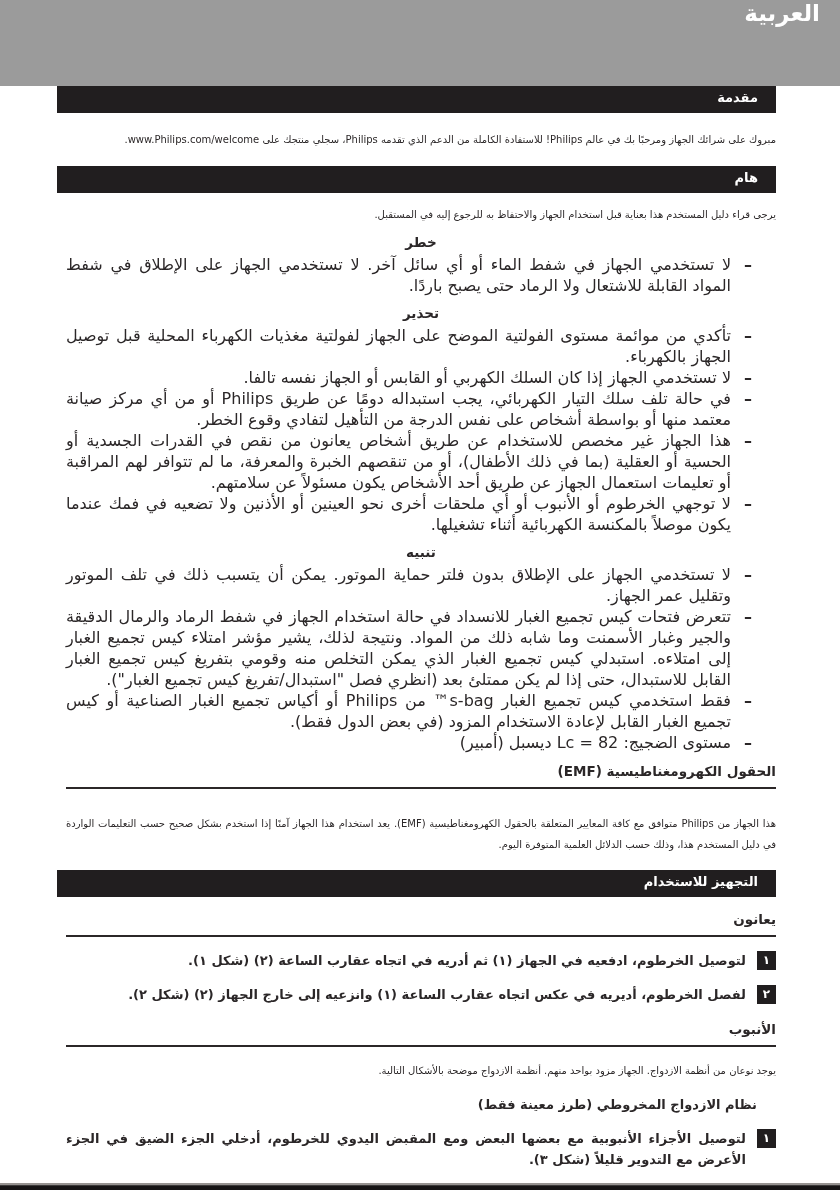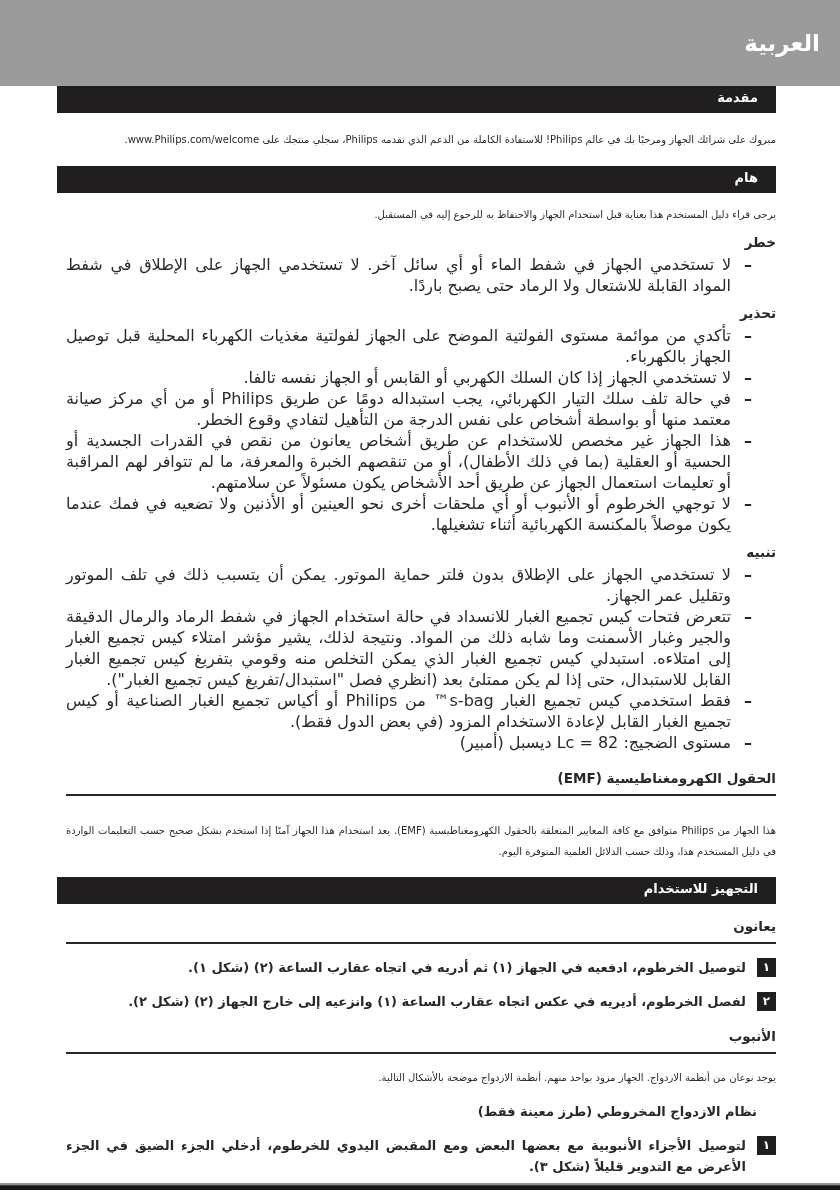"العربية" .lang-bar { align-items: center -> flex-start }
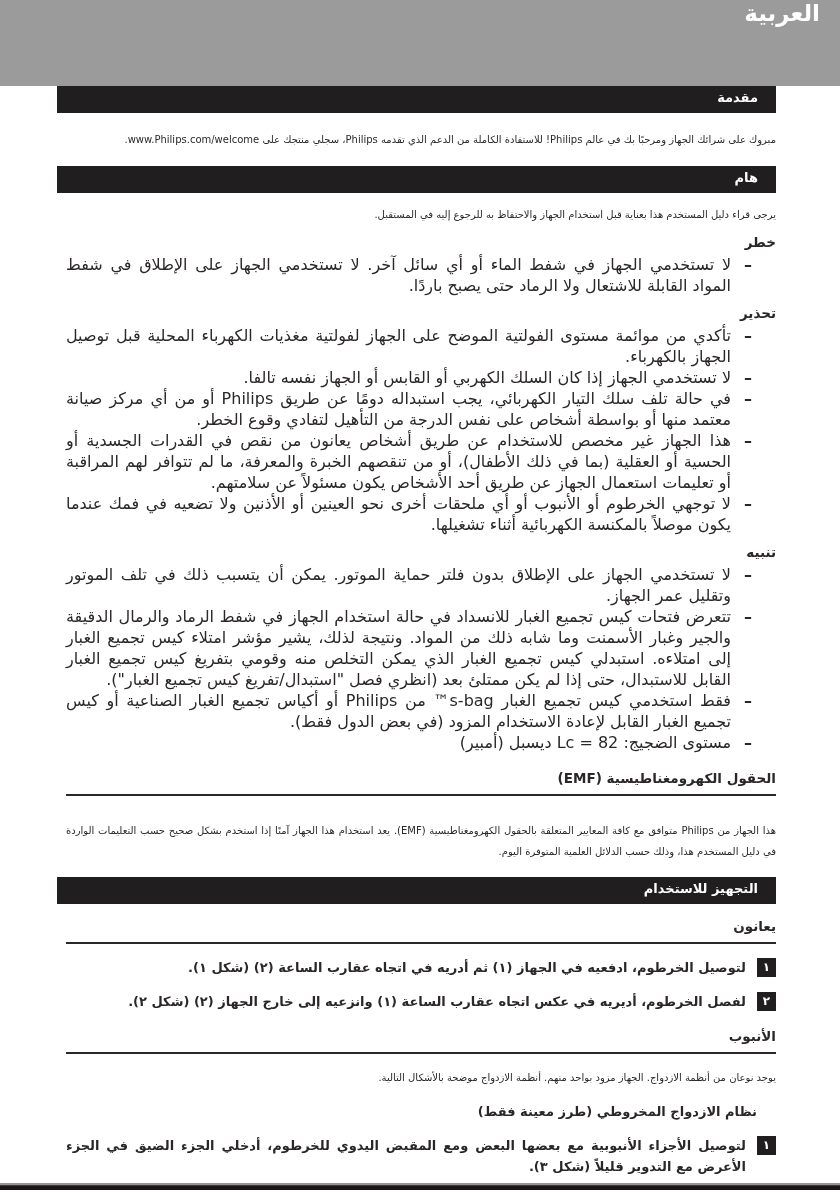"خطر" h3.small-head { text-align: none -> center }
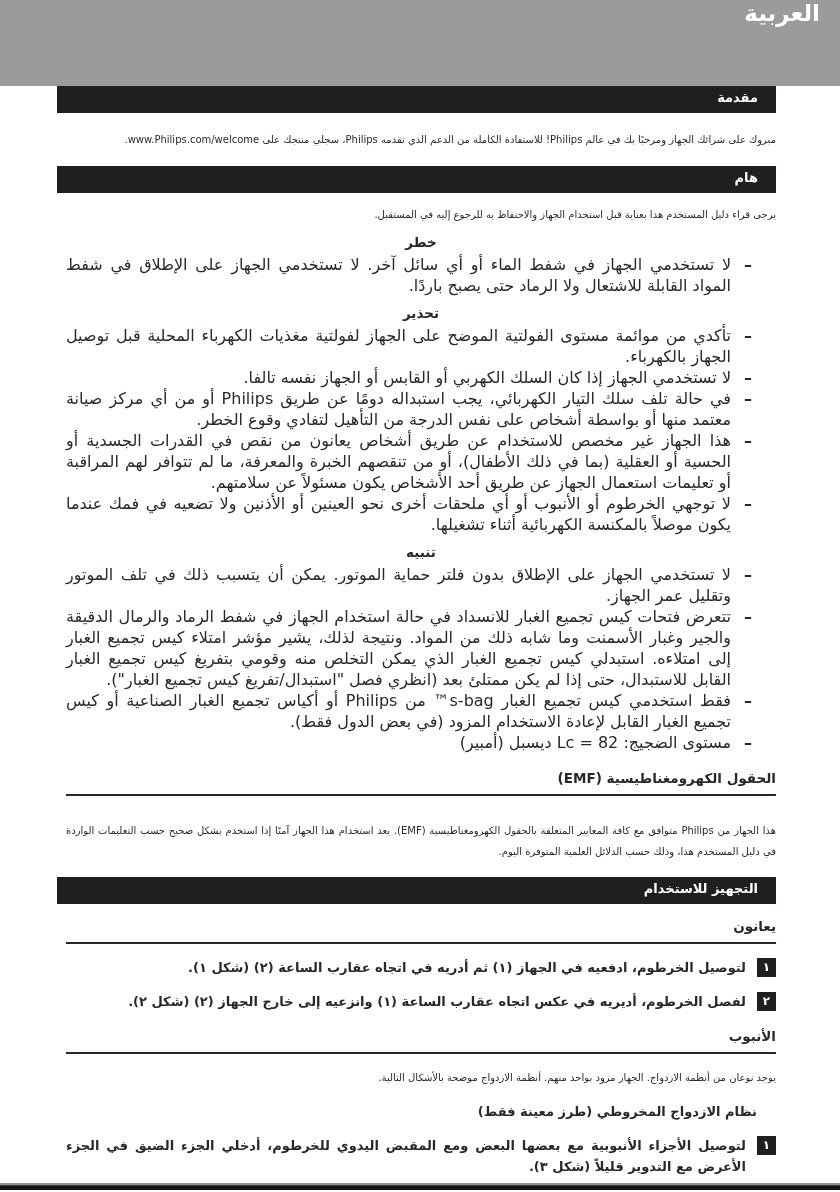"الحقول الكهرومغناطيسية (EMF)" .ruled-head { margin: 15px 0 0 0 -> 8px 0 0 0 }
